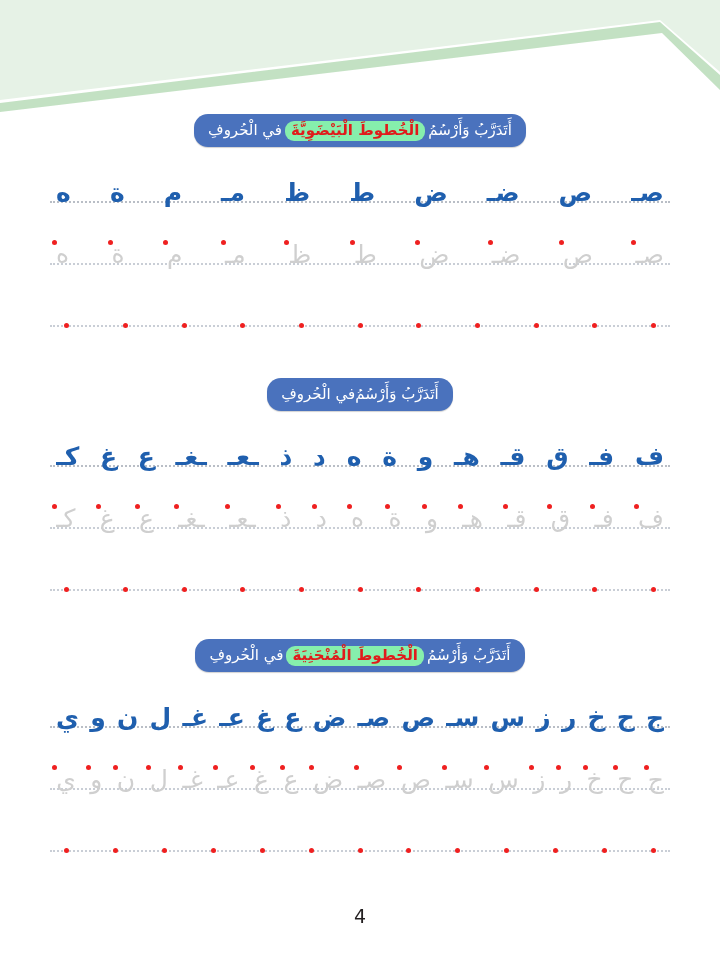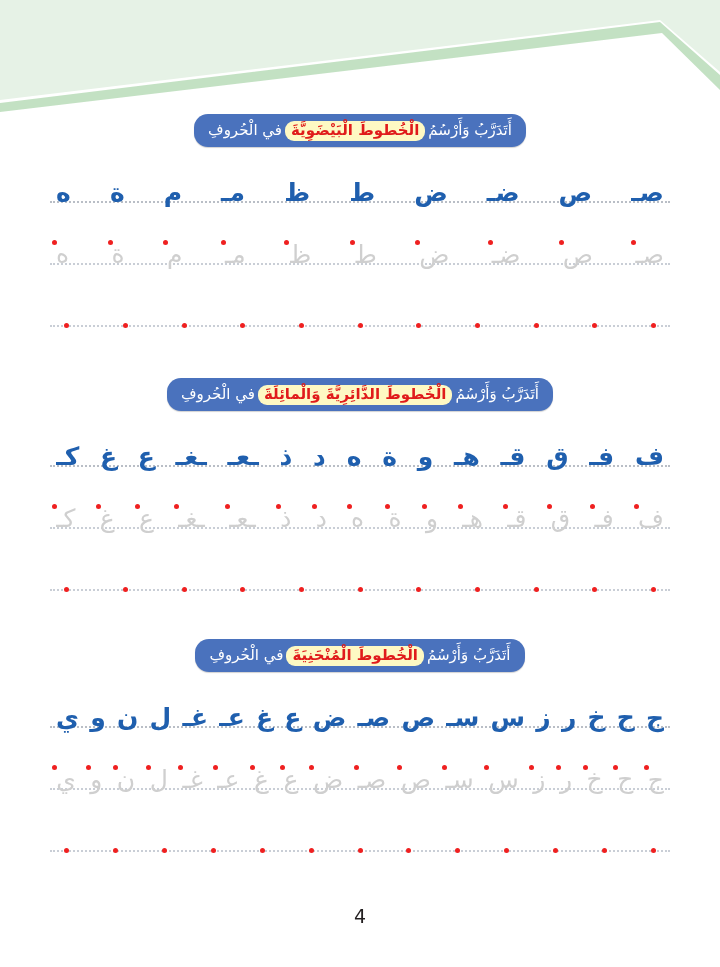"الْخُطوطَ الْبَيْضَوِيَّةَ" .banner .hl { background: #fef9c3 -> #86efac }
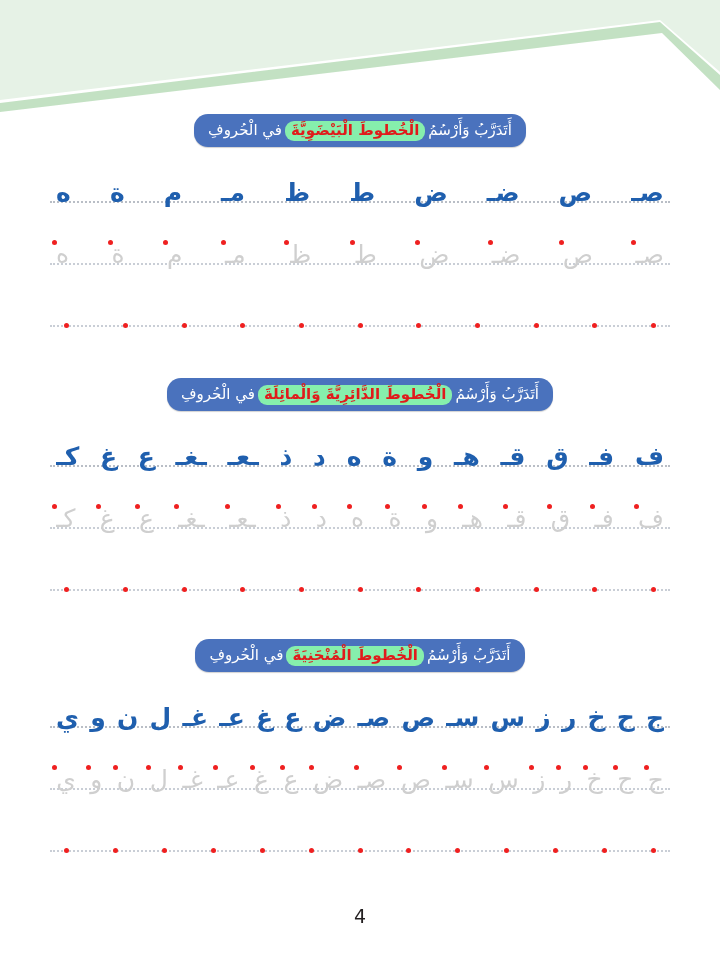"الْخُطوطَ الدَّائِرِيَّةَ وَالْمائِلَةَ" span.hl { html: <span>الْخُطوطَ الدَّائِرِيَّةَ وَالْمائِلَةَ</span> -> none }
